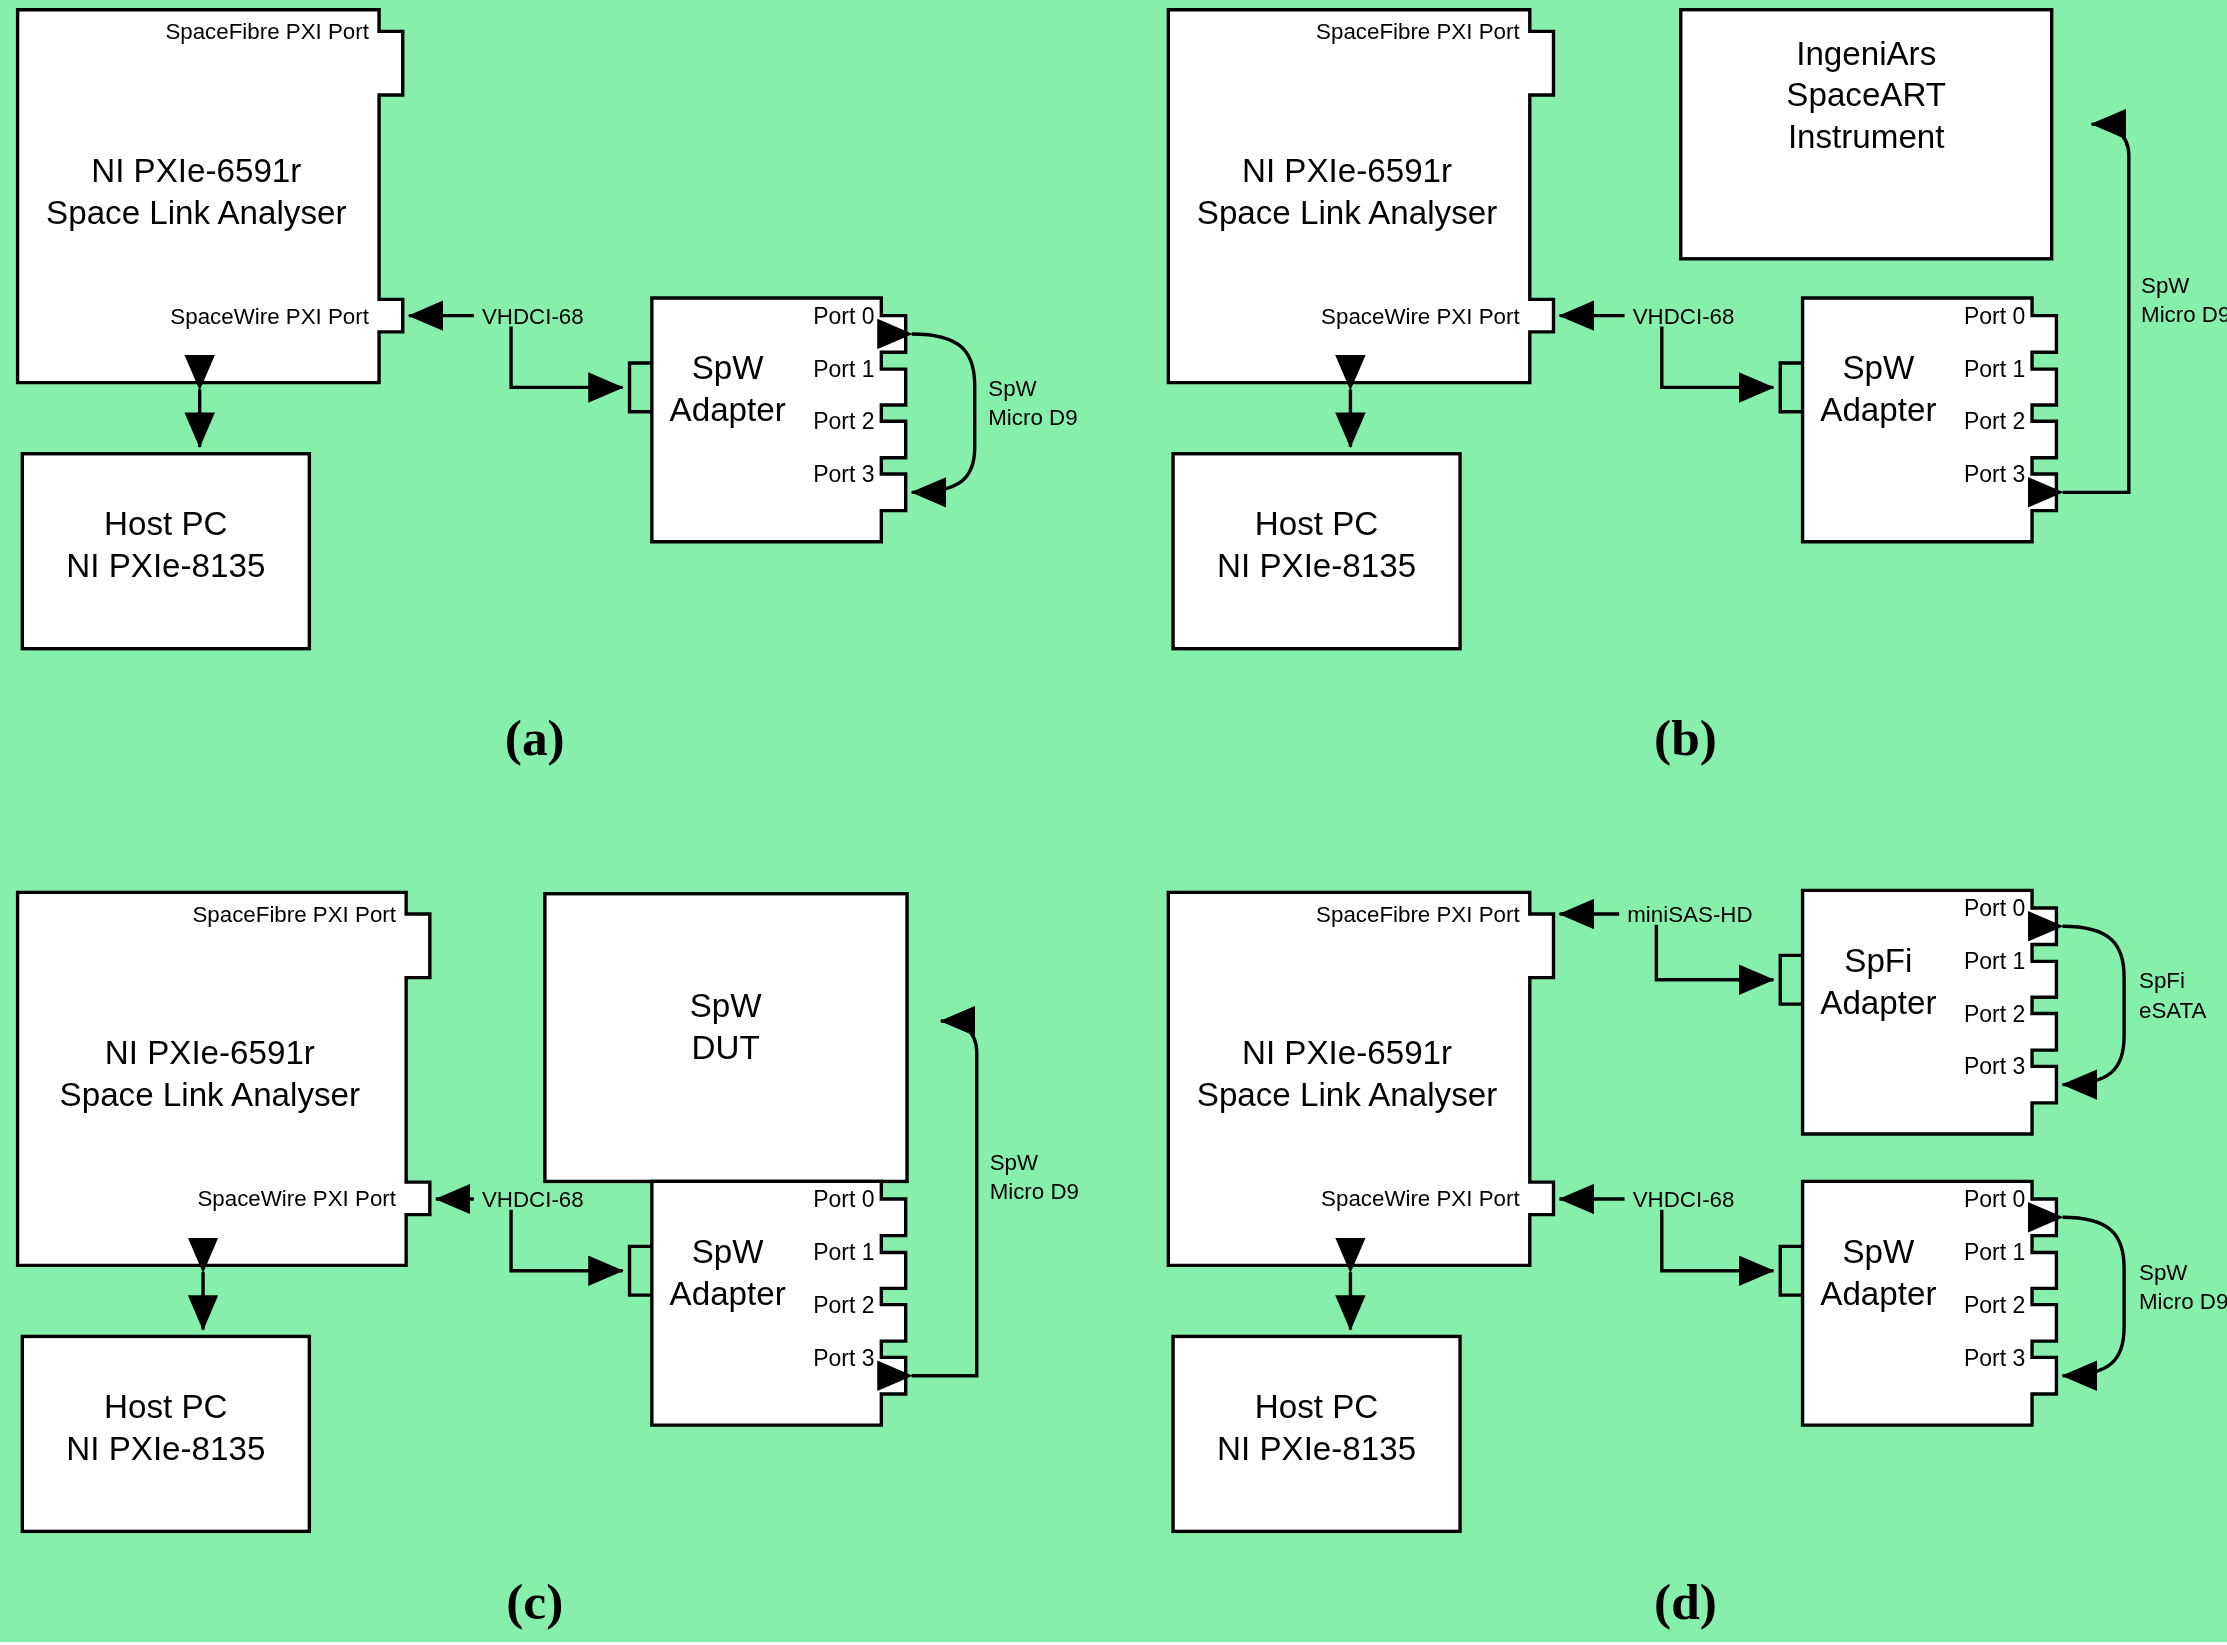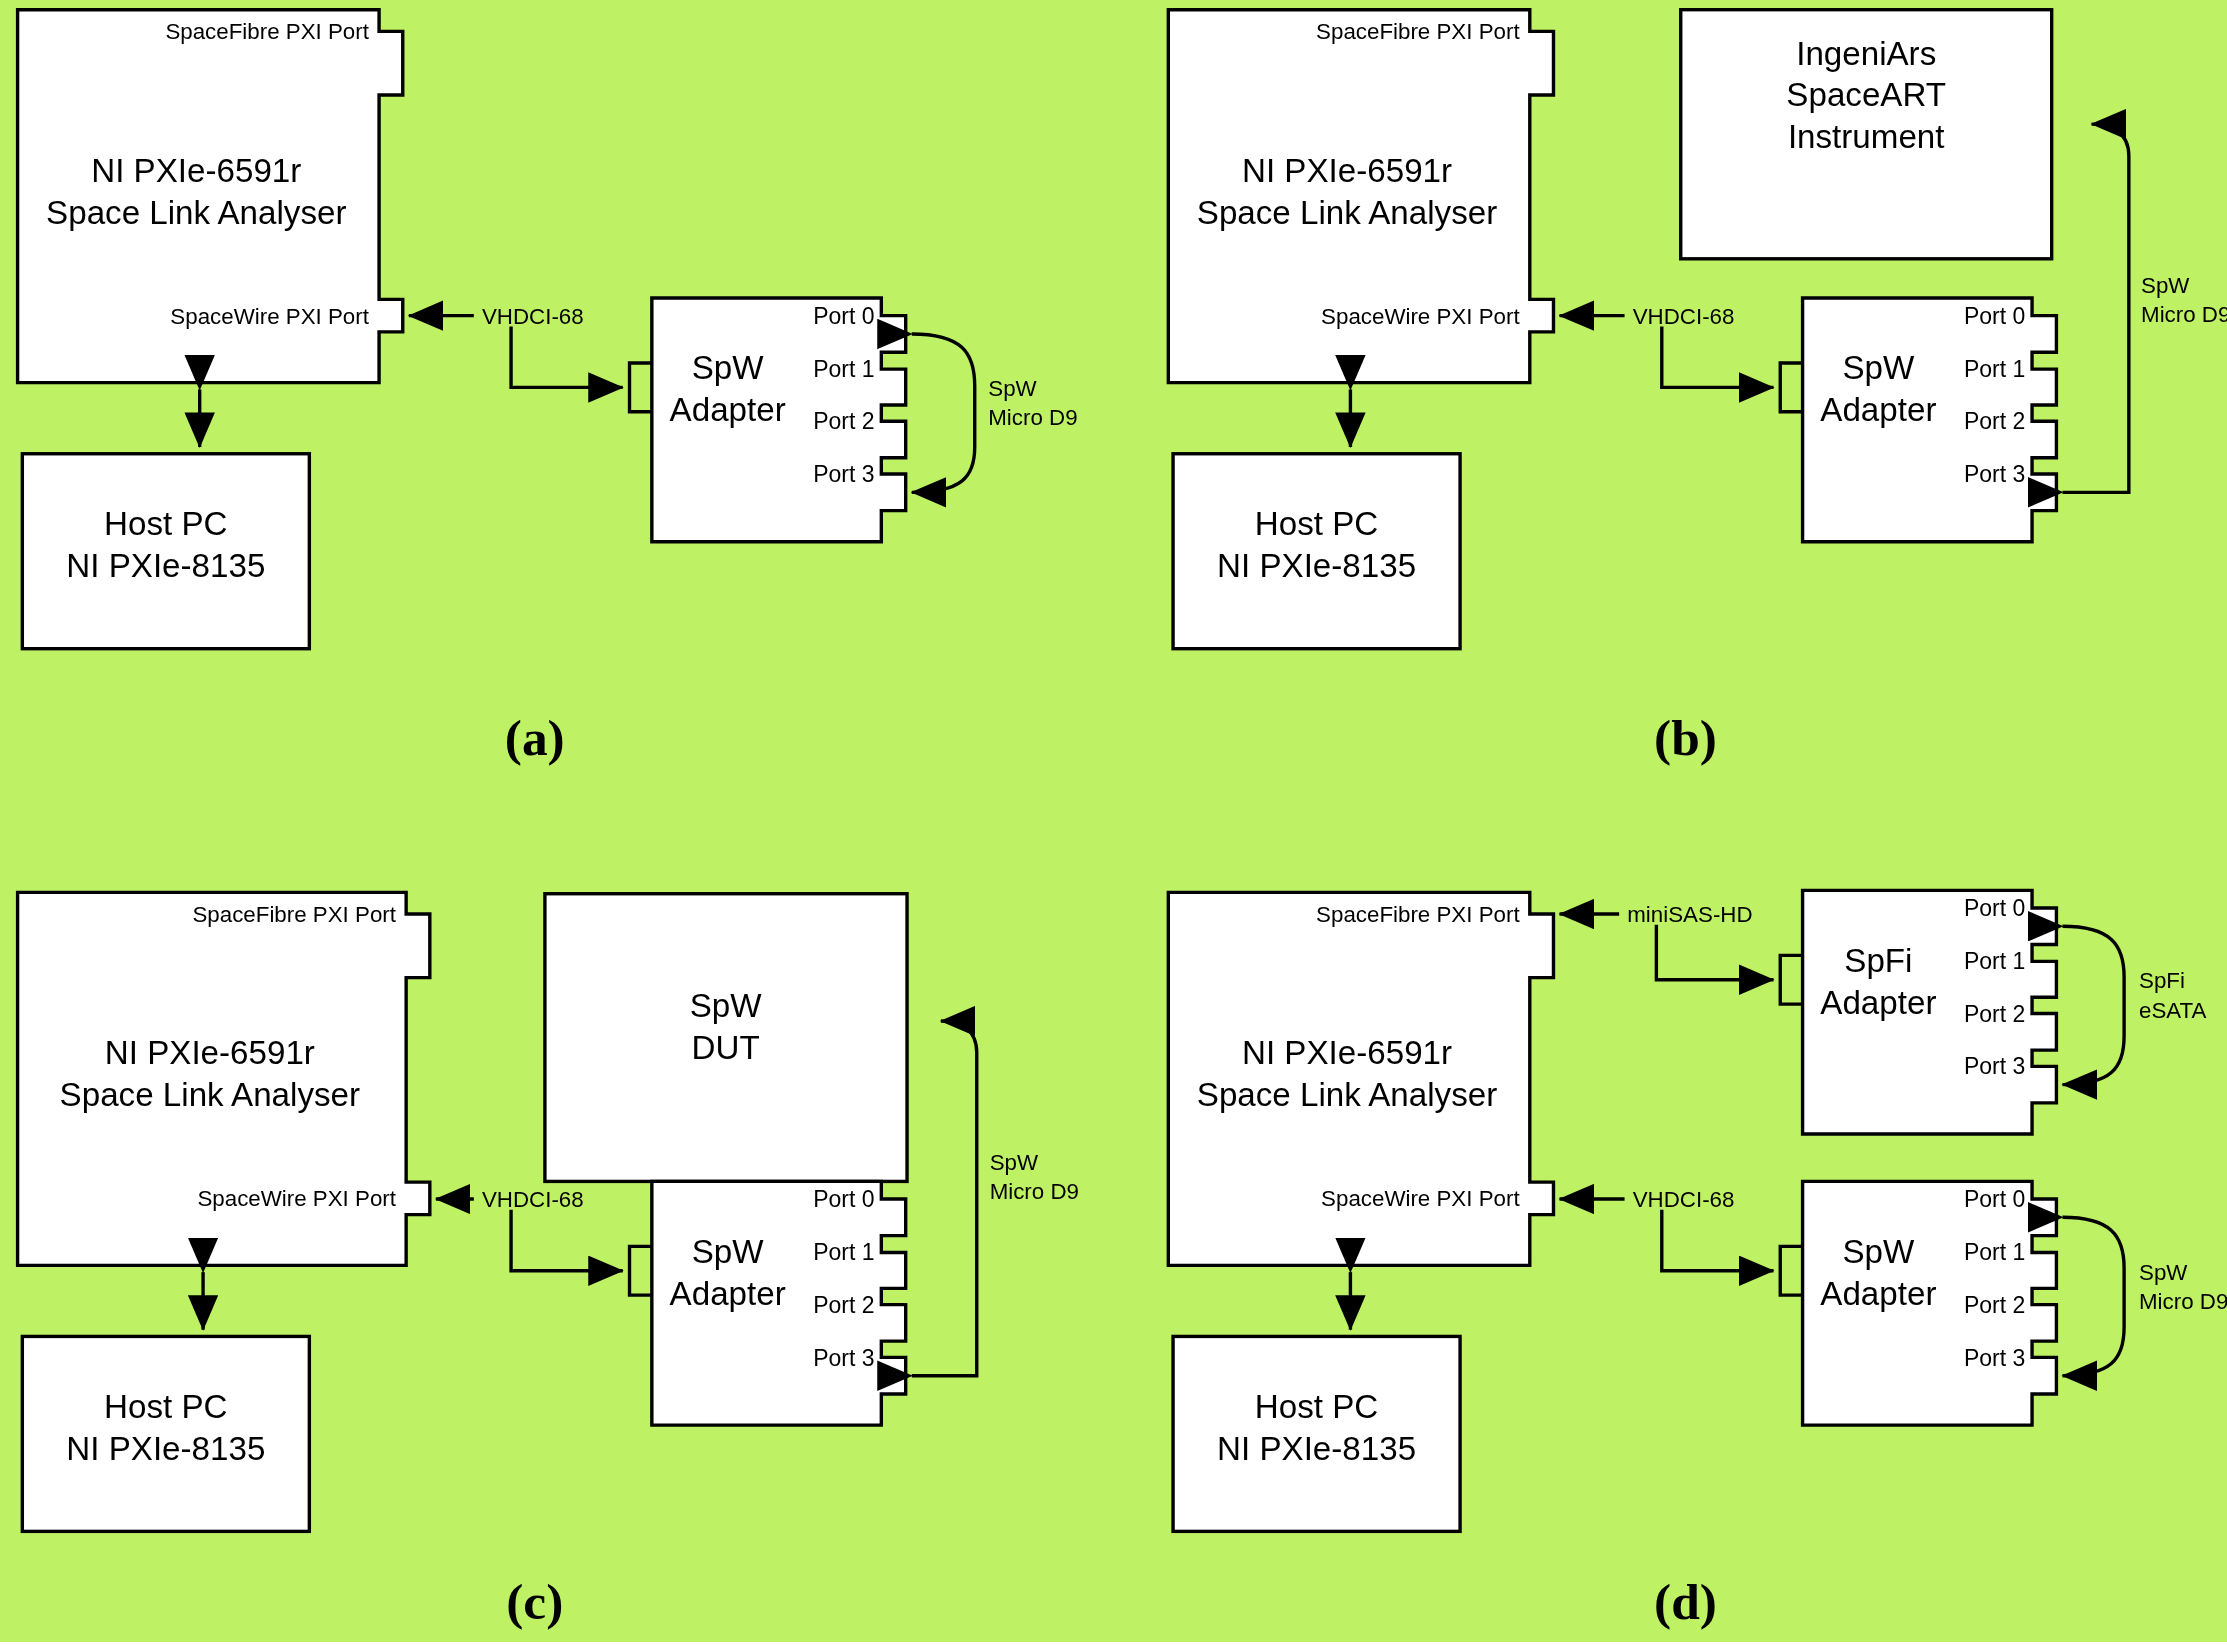"SpaceFibre PXI Port" #stage { background: #bef264 -> #86efac }
